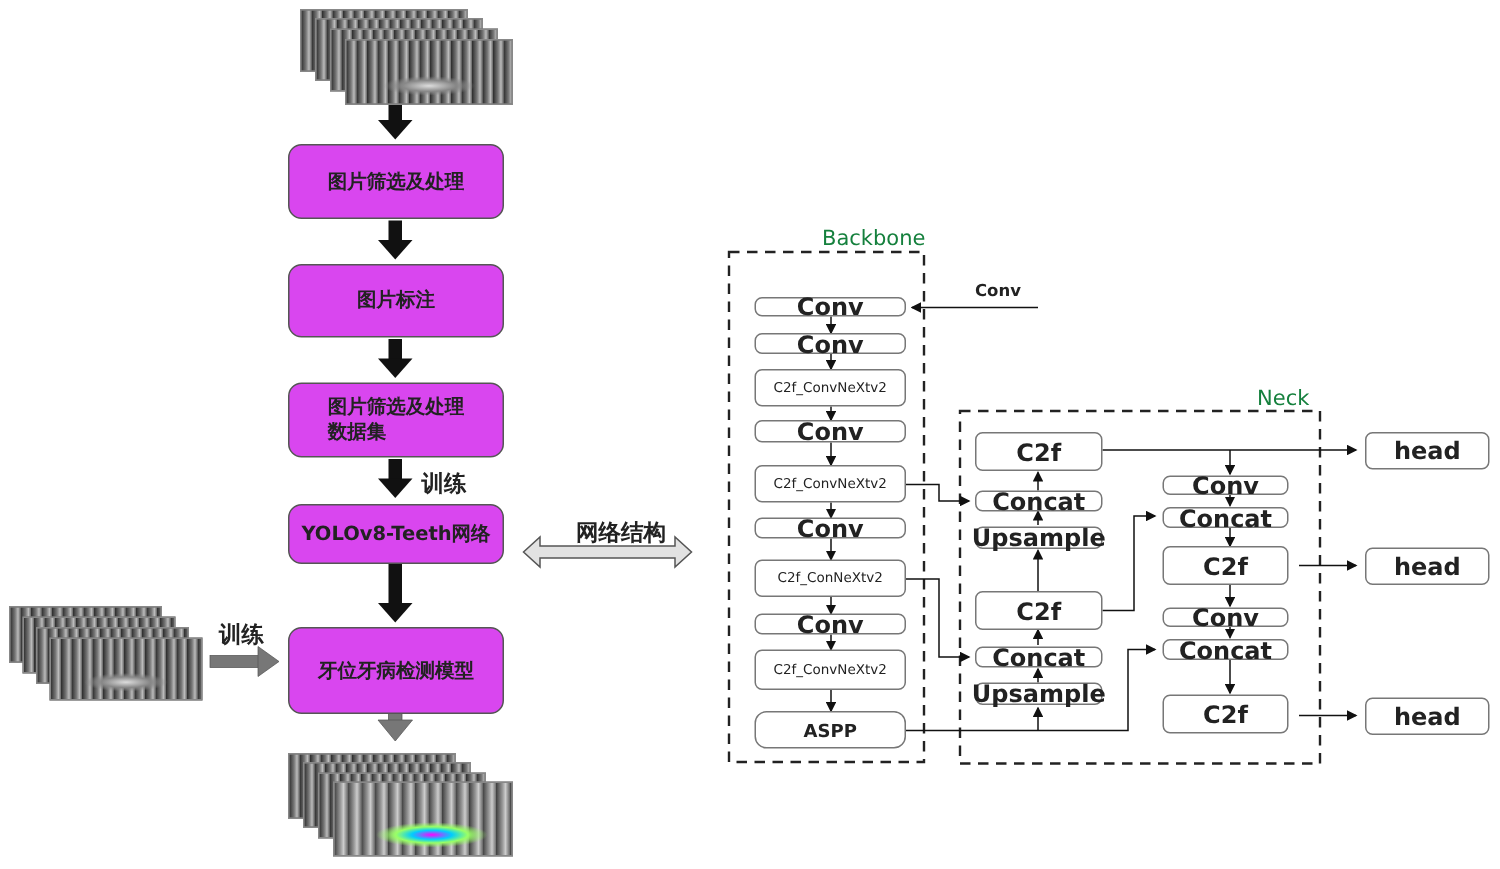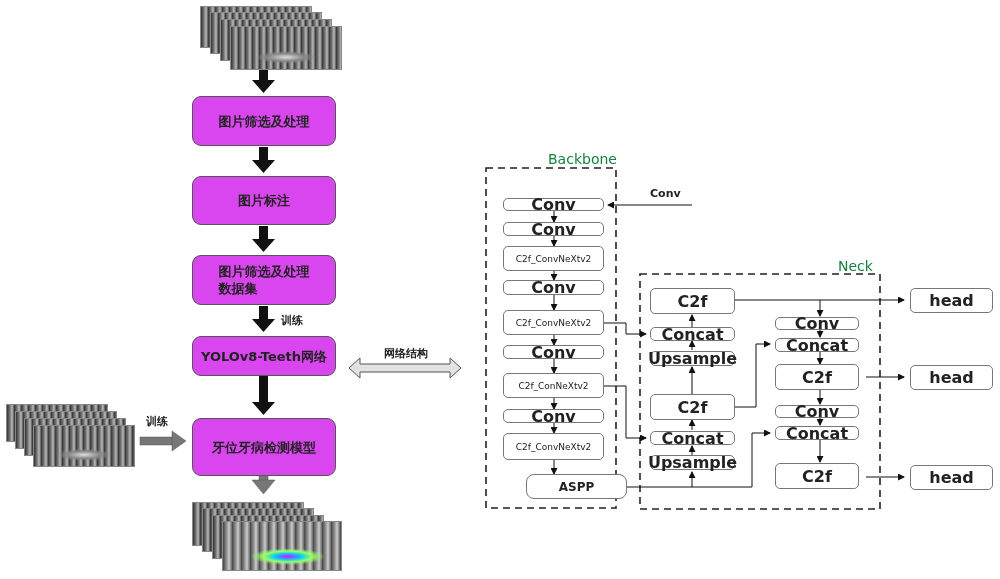"训练" .label { font-size: 11px -> 15px }
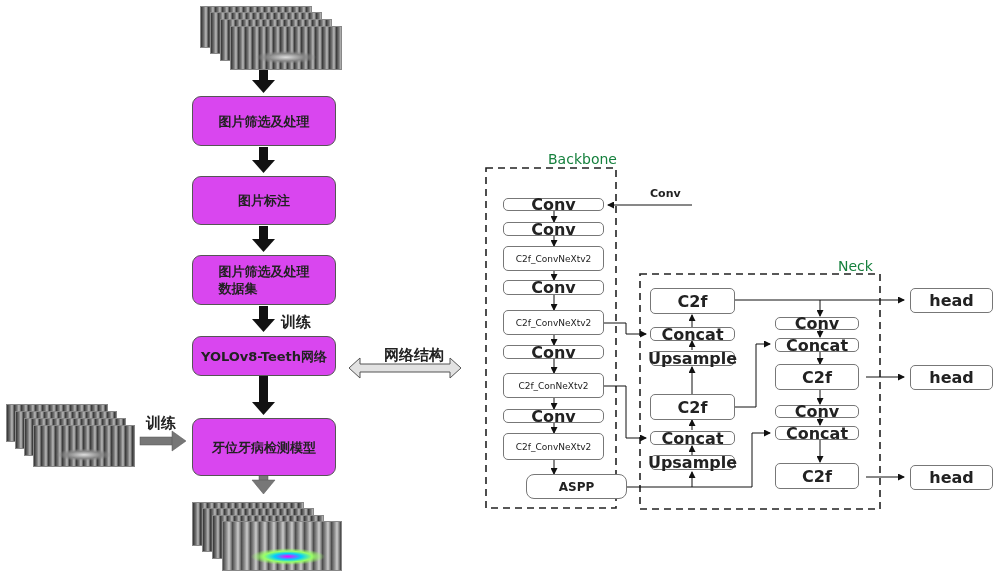"ASPP" div.node { left: 526px -> 503px }
